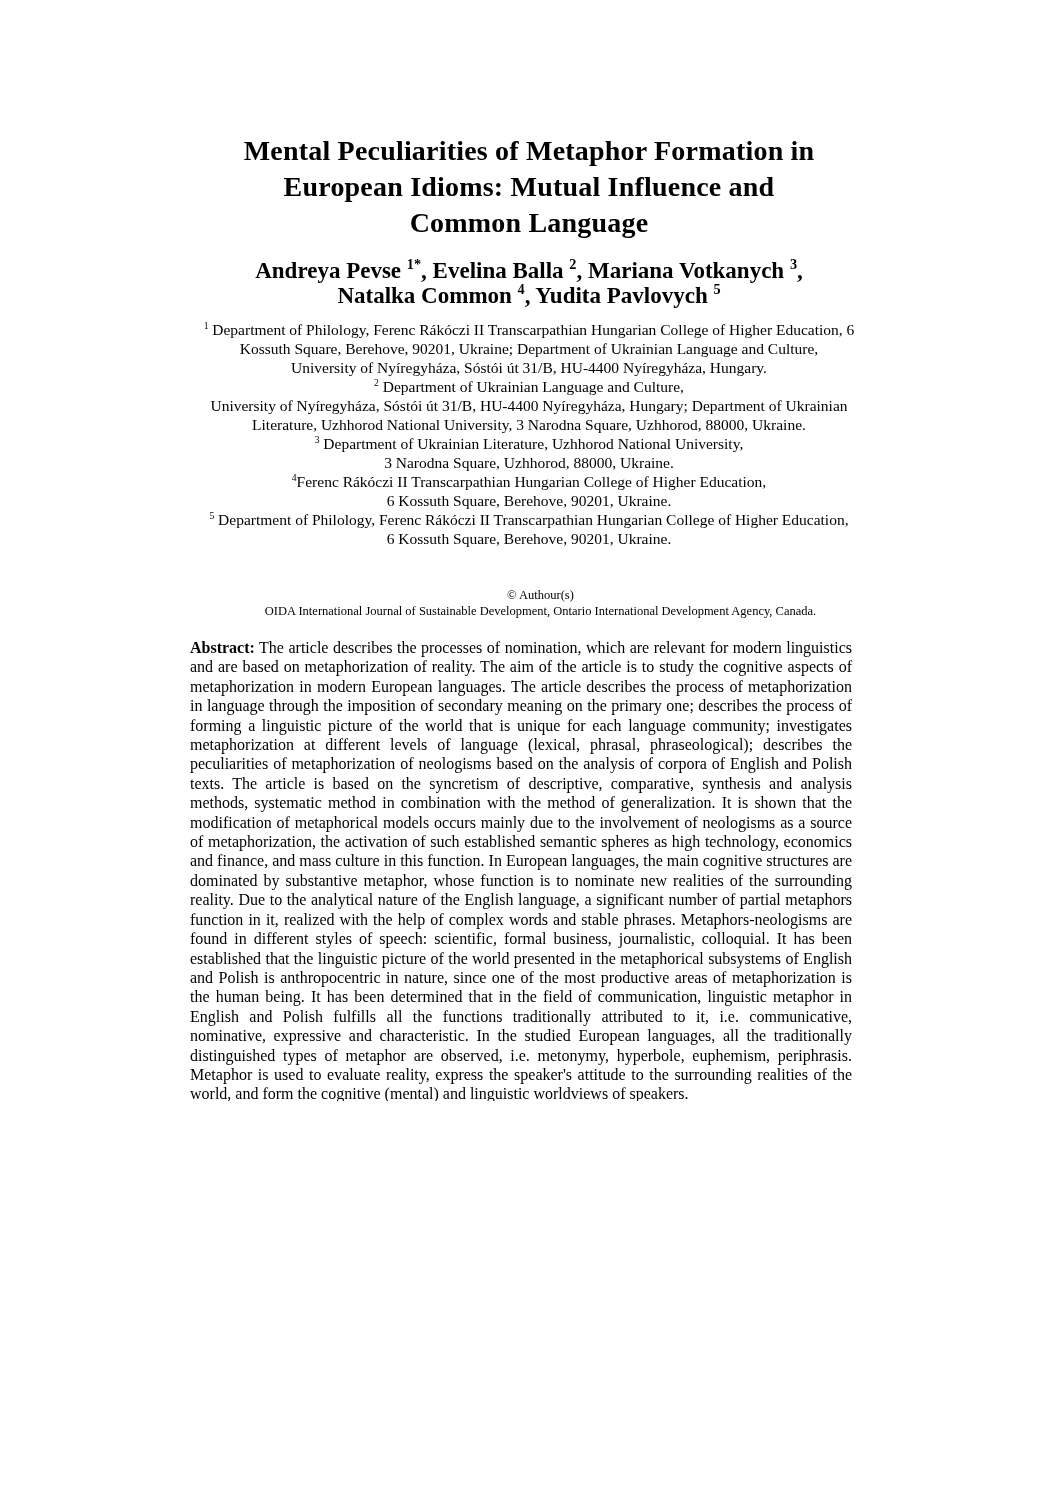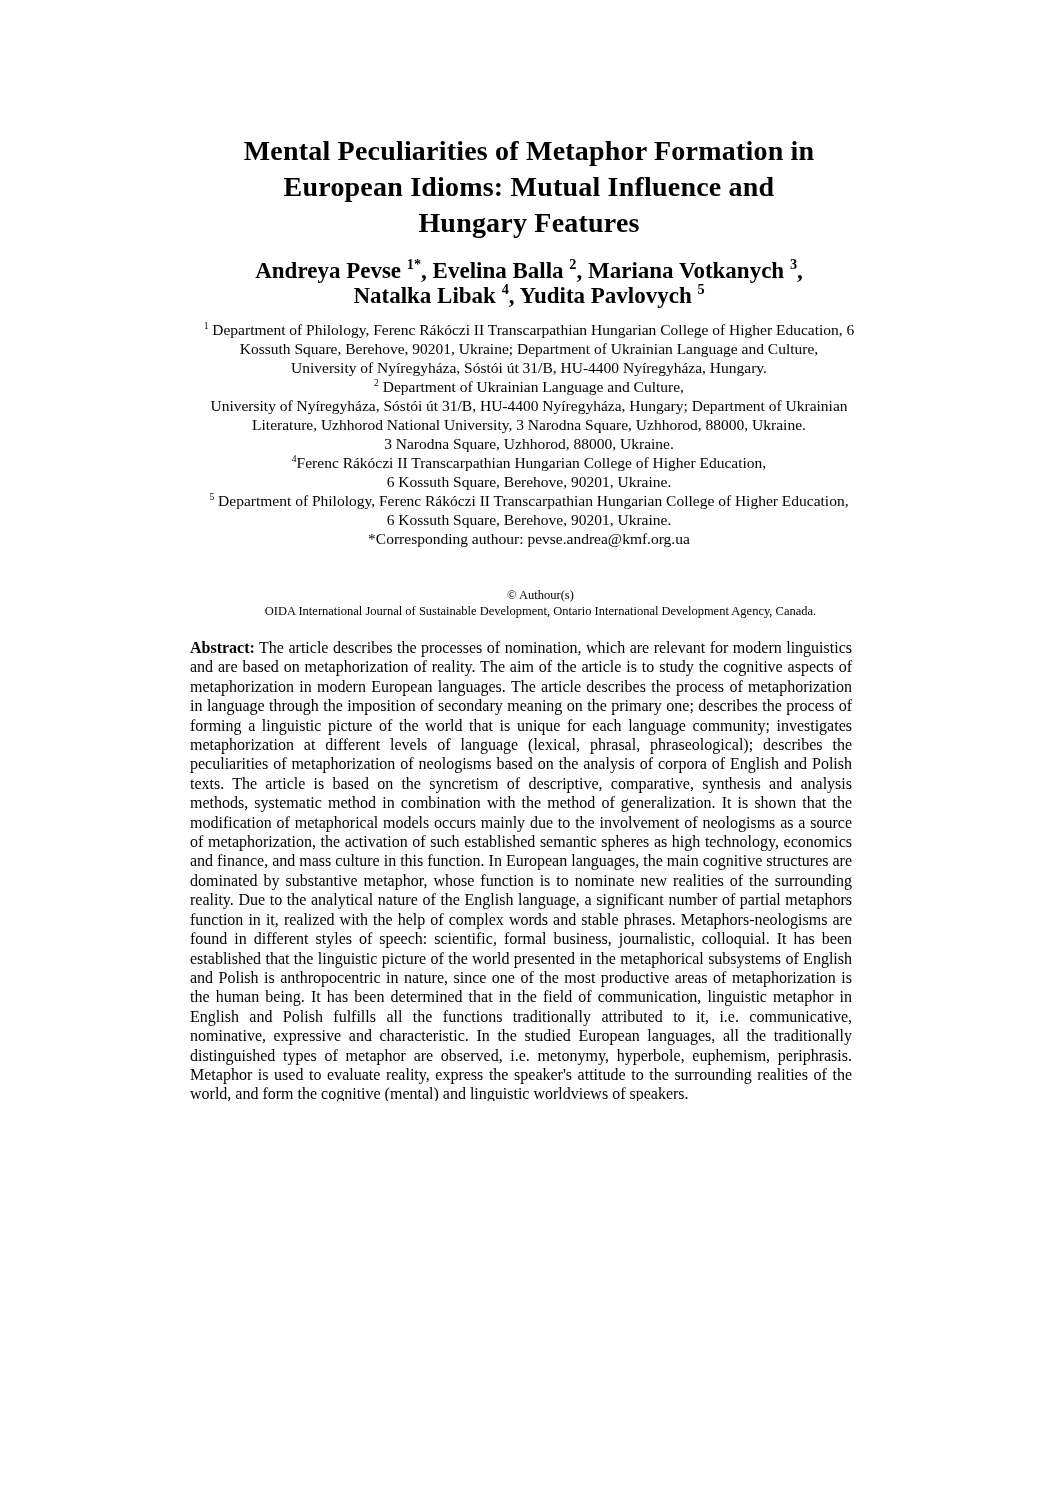"Hungary Features" div.title-line { text: Hungary Features -> Common Language }
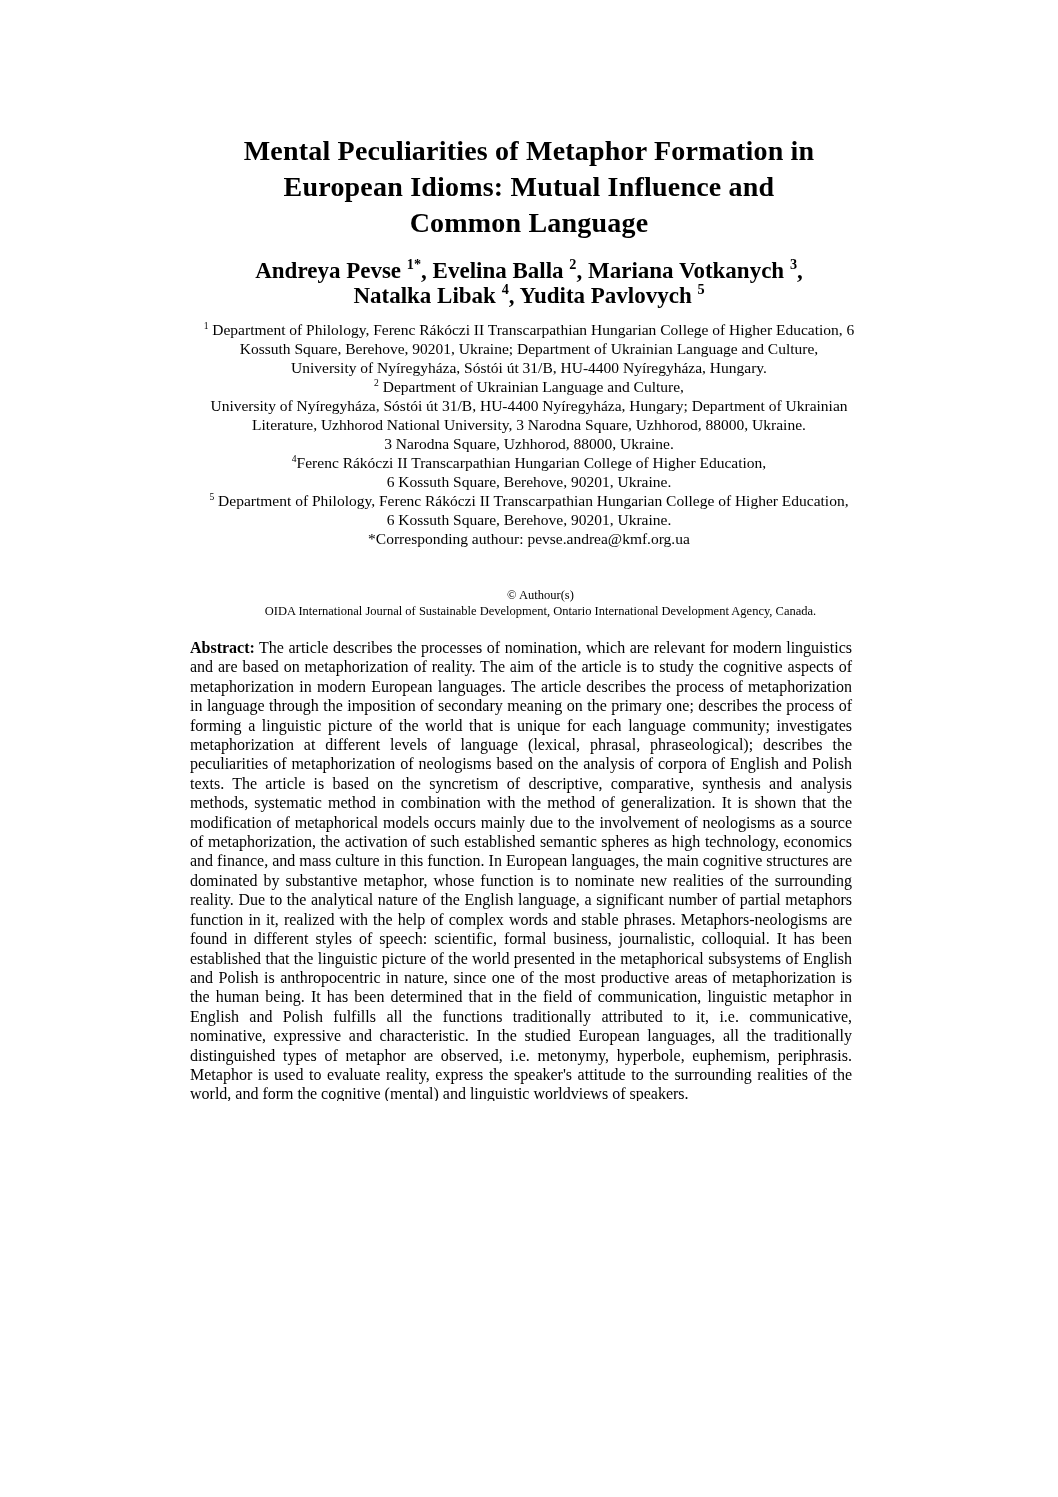"Natalka Libak" span { text: Libak -> Common }
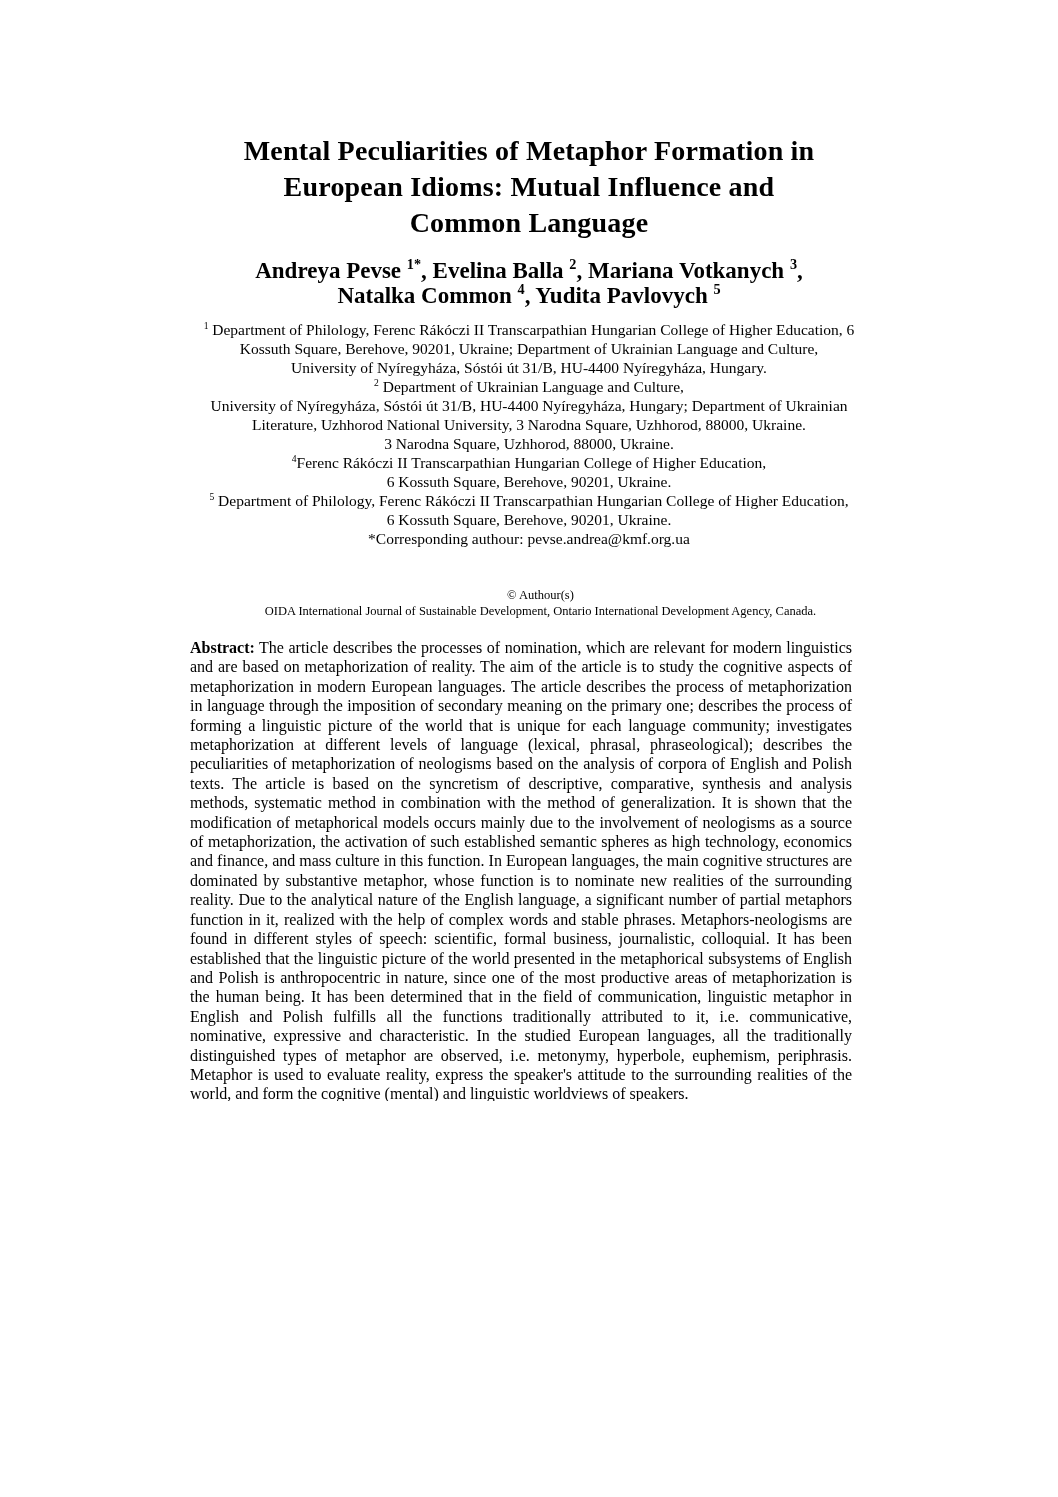"3 Department of Ukrainian Literature," div.aff-line { html: none -> <div><sup>3</sup><span> Department of Ukrainian Literature, Uzhhorod National University,</span></div> }
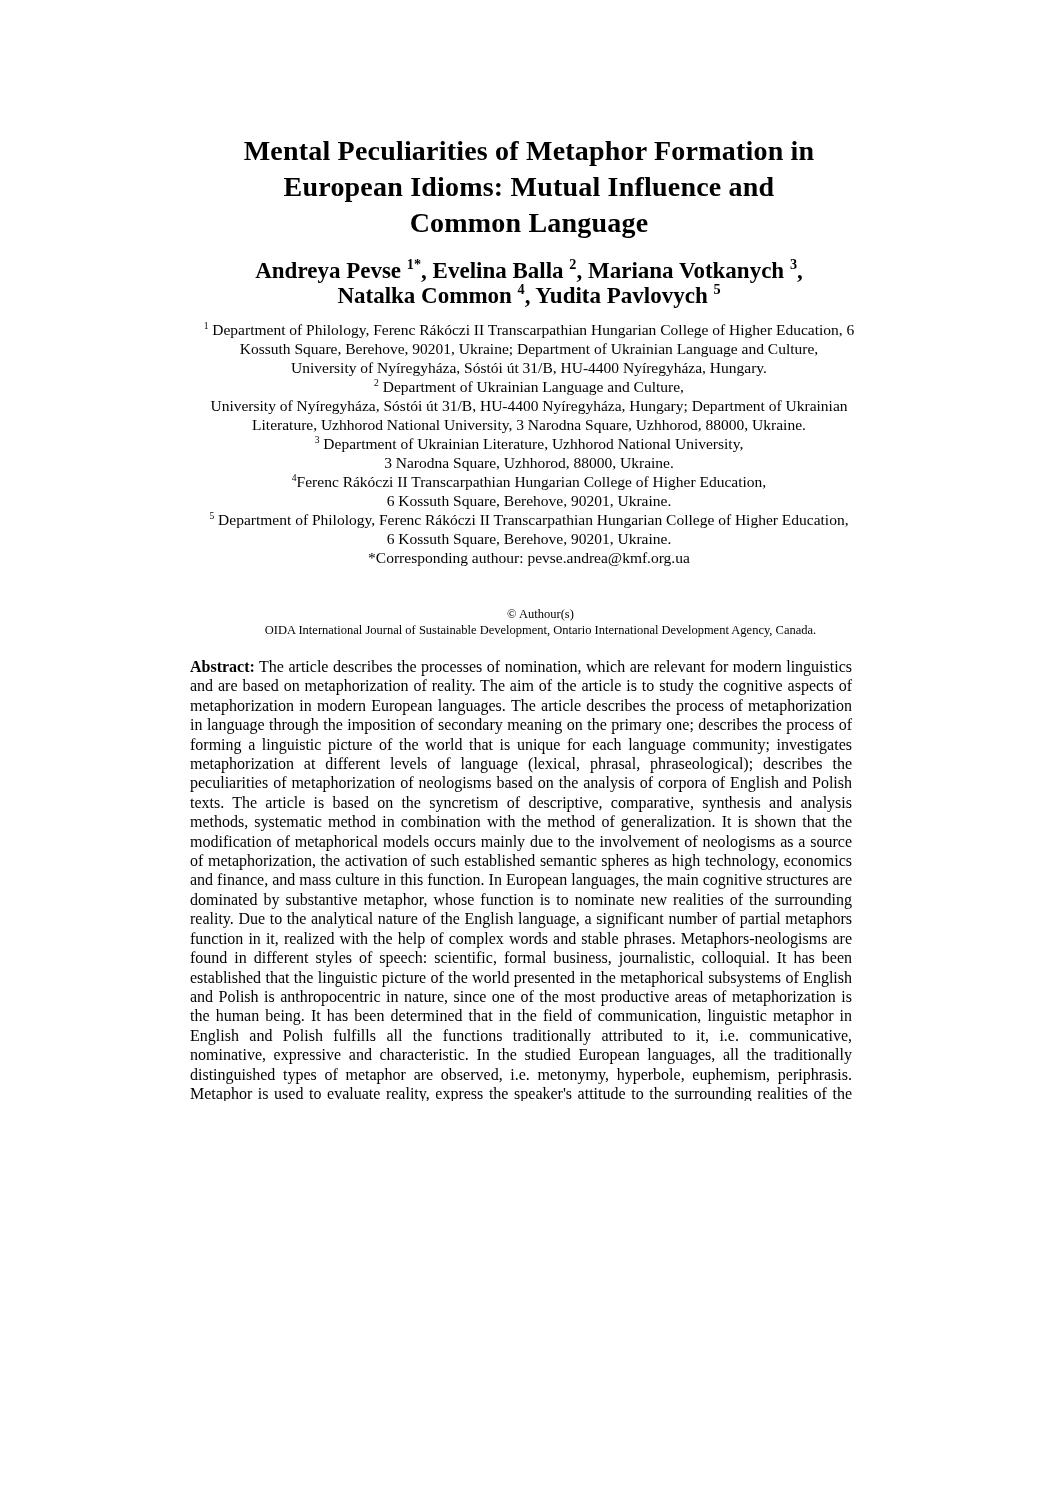"*Corresponding authour:" div.aff-line { html: <div><span>*Corresponding authour: pevse.andrea@kmf.org.ua</span></div> -> none }
